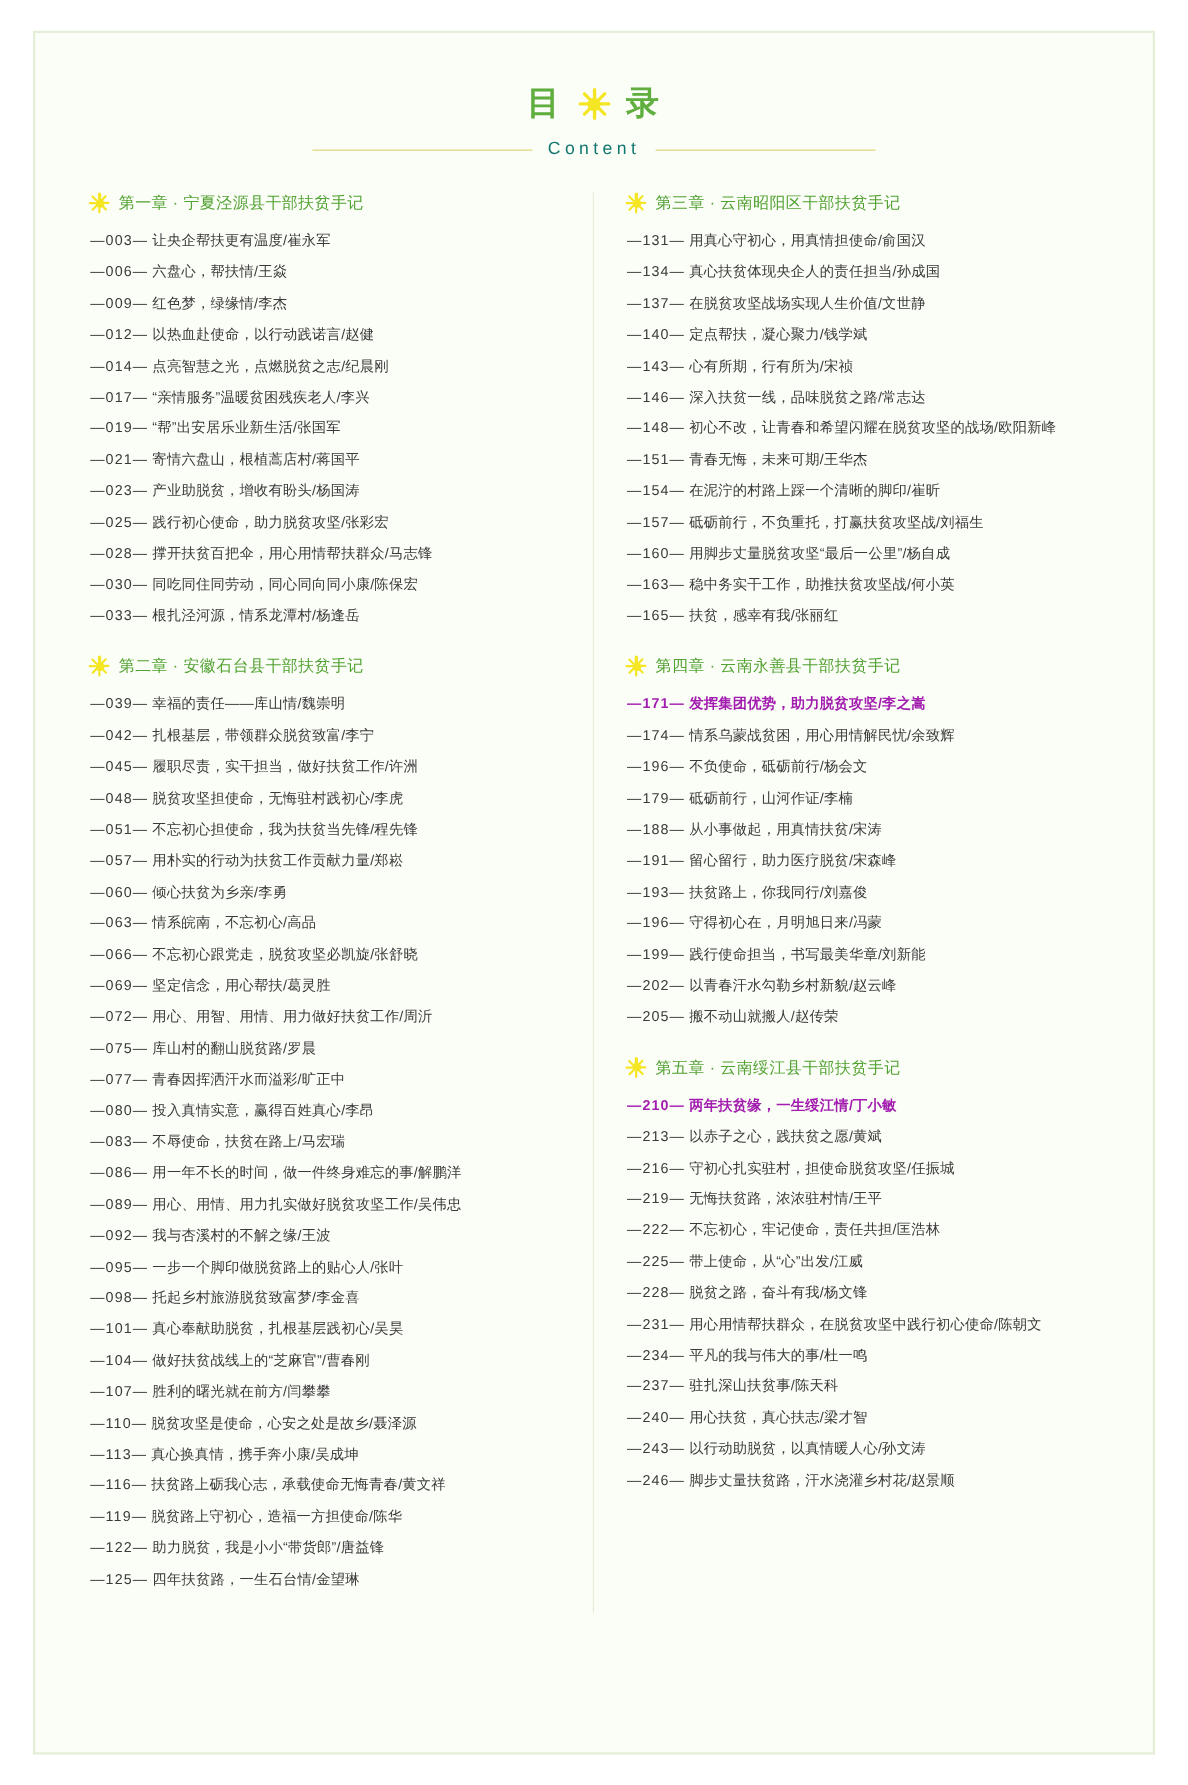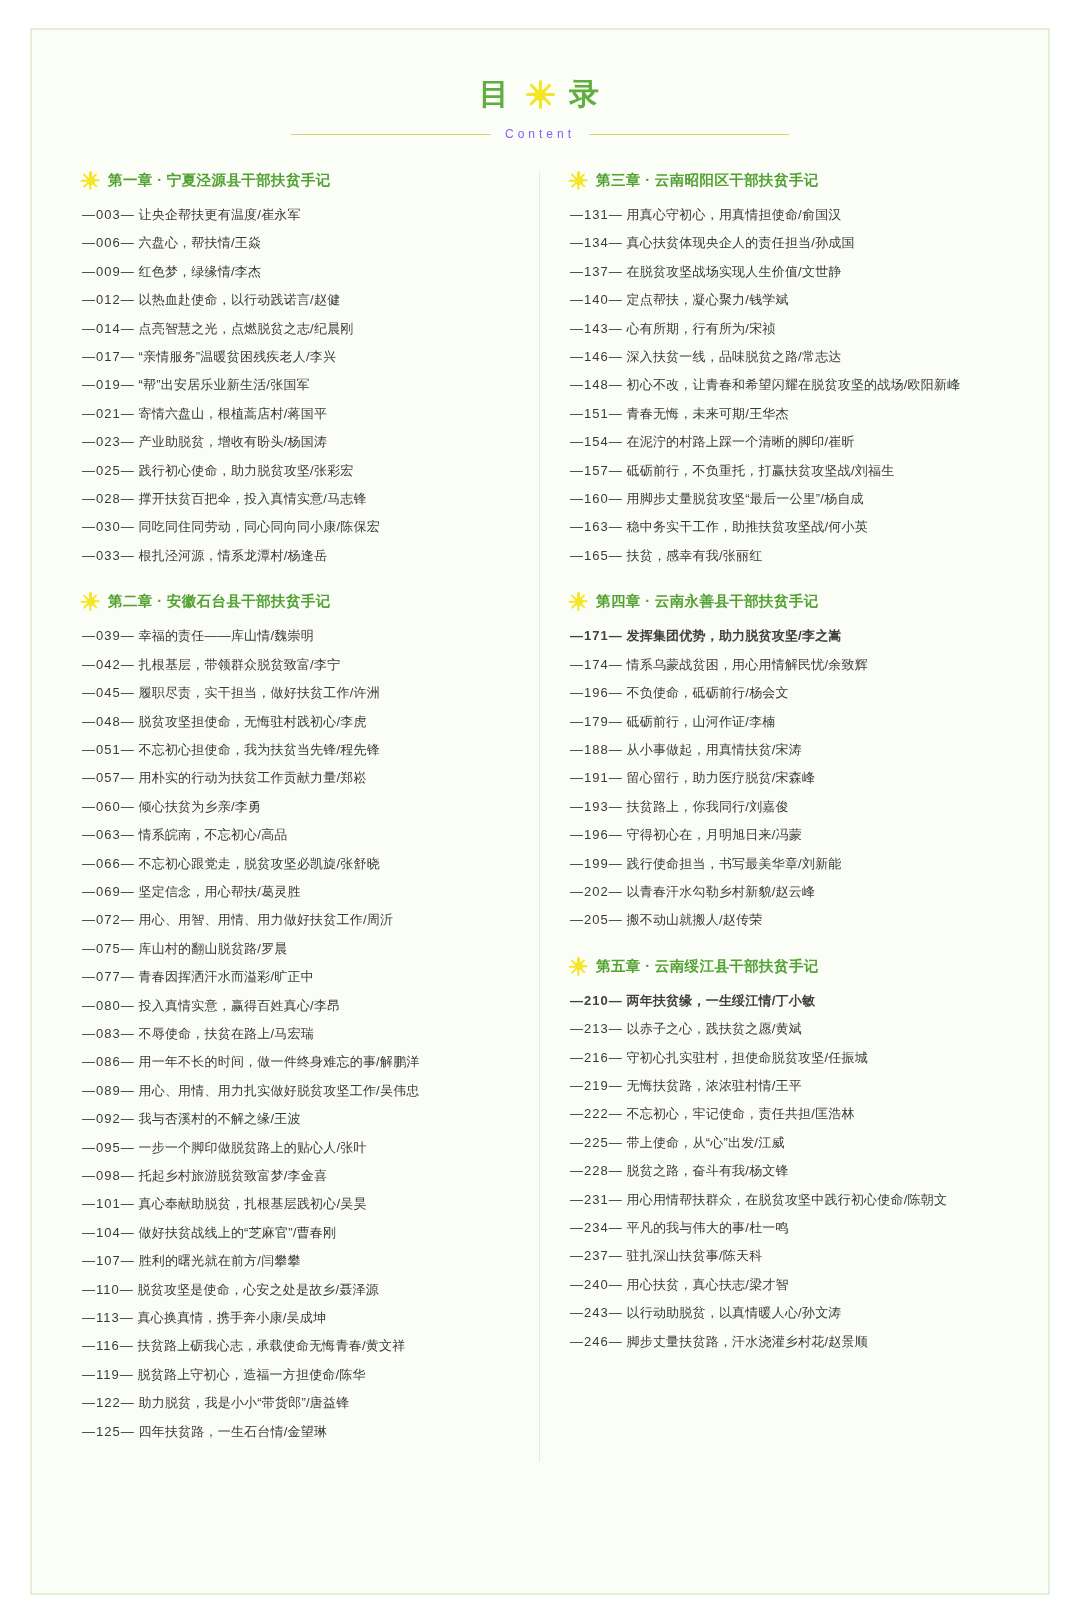"Content" .subtitle { color: #8b5cf6 -> #0f766e; font-size: 12px -> 16px }
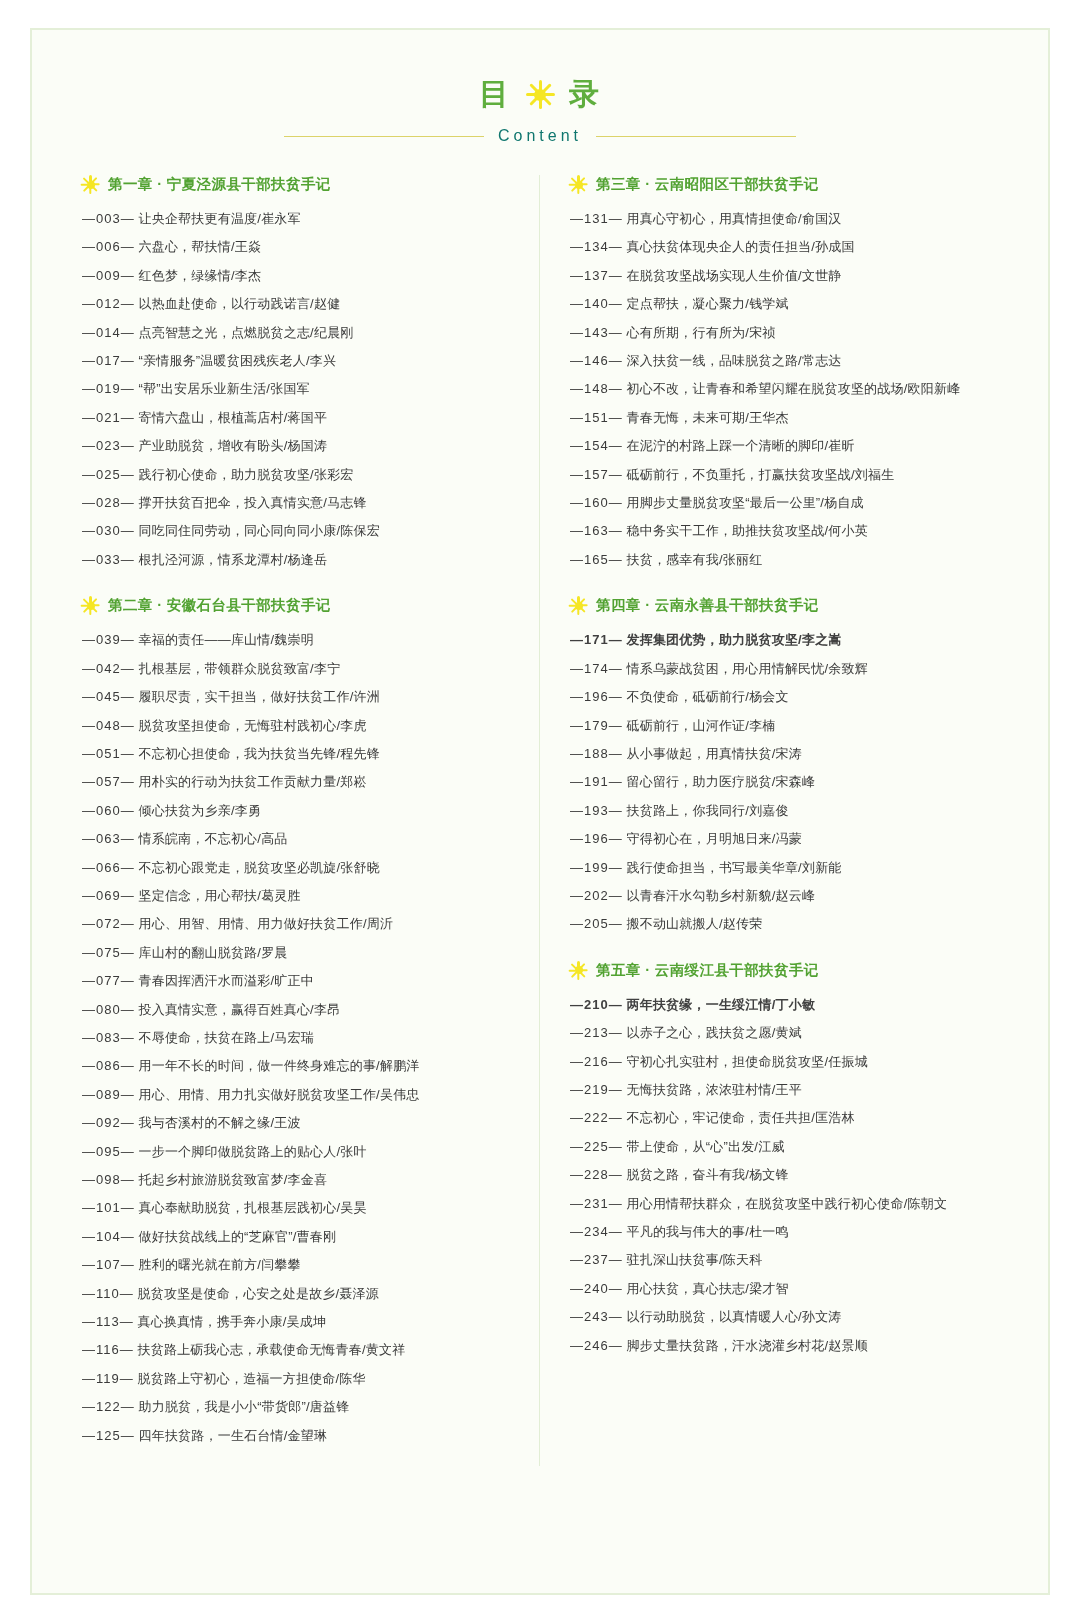"第一章 · 宁夏泾源县干部扶贫手记" .chapter-title { font-weight: bold -> normal }
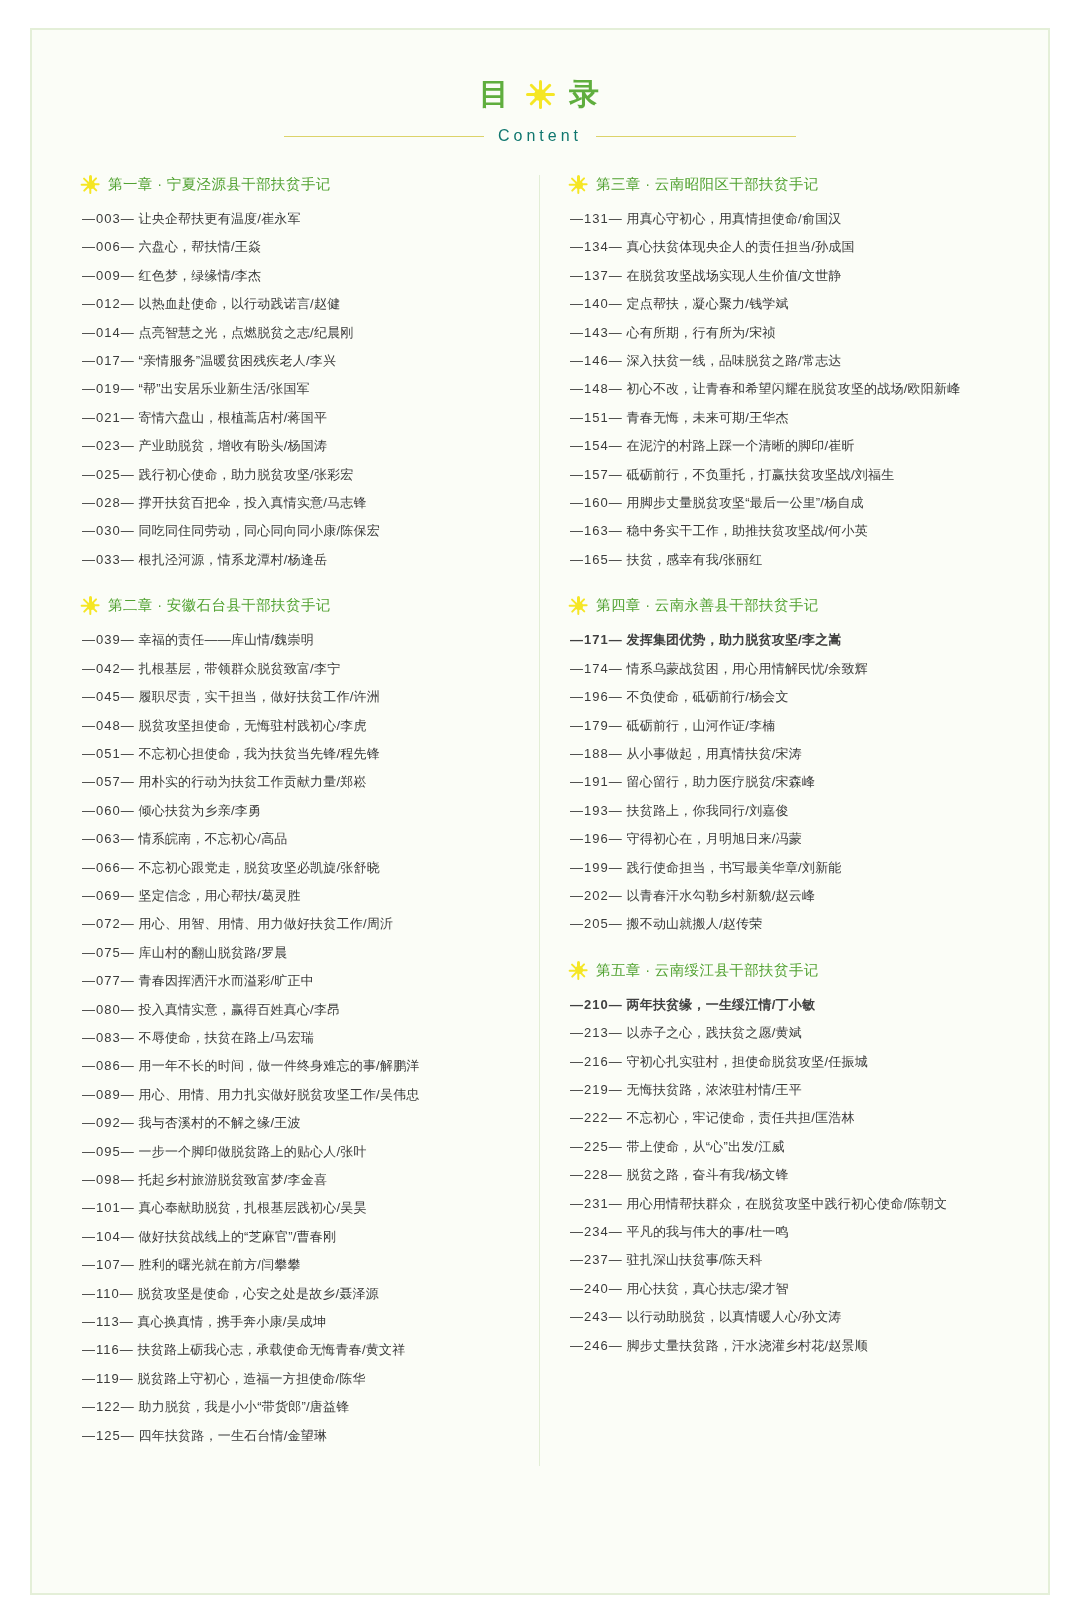"撑开扶贫百把伞，投入真情实意/马志锋" span { text: 投入真情实意/ -> 用心用情帮扶群众/ }
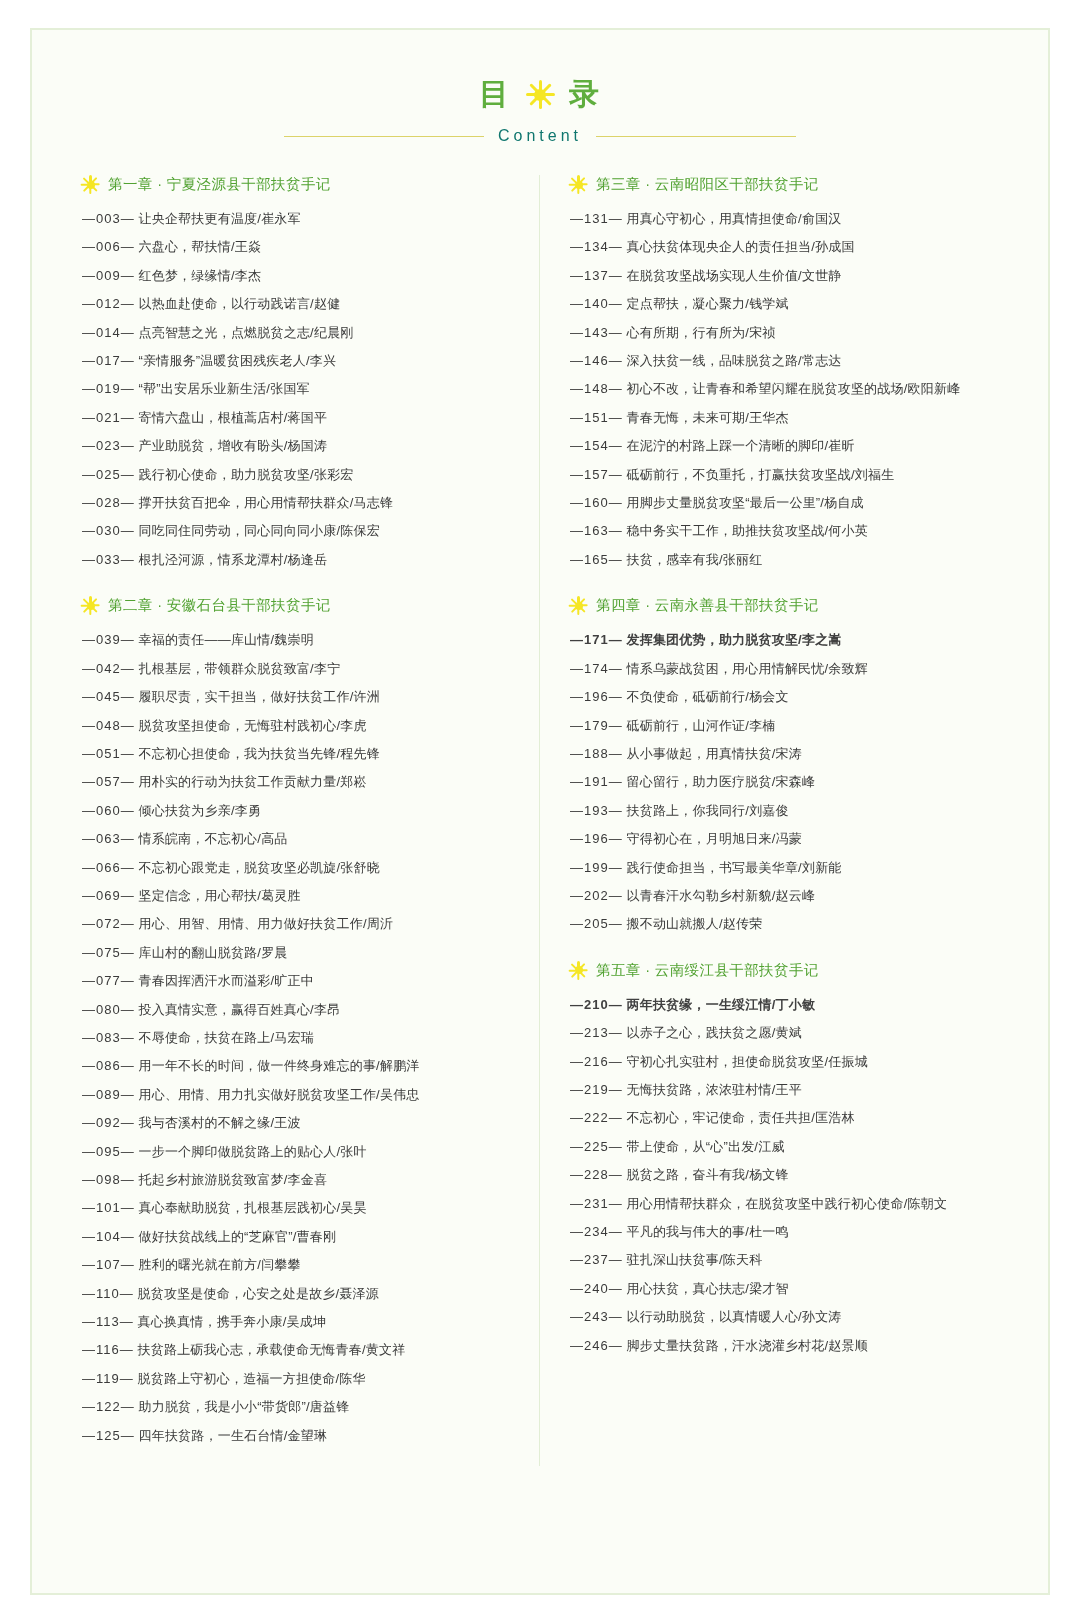"—171— 发挥集团优势，助力脱贫攻坚/李之嵩" .entry.bold { color: #404040 -> #a21caf }
